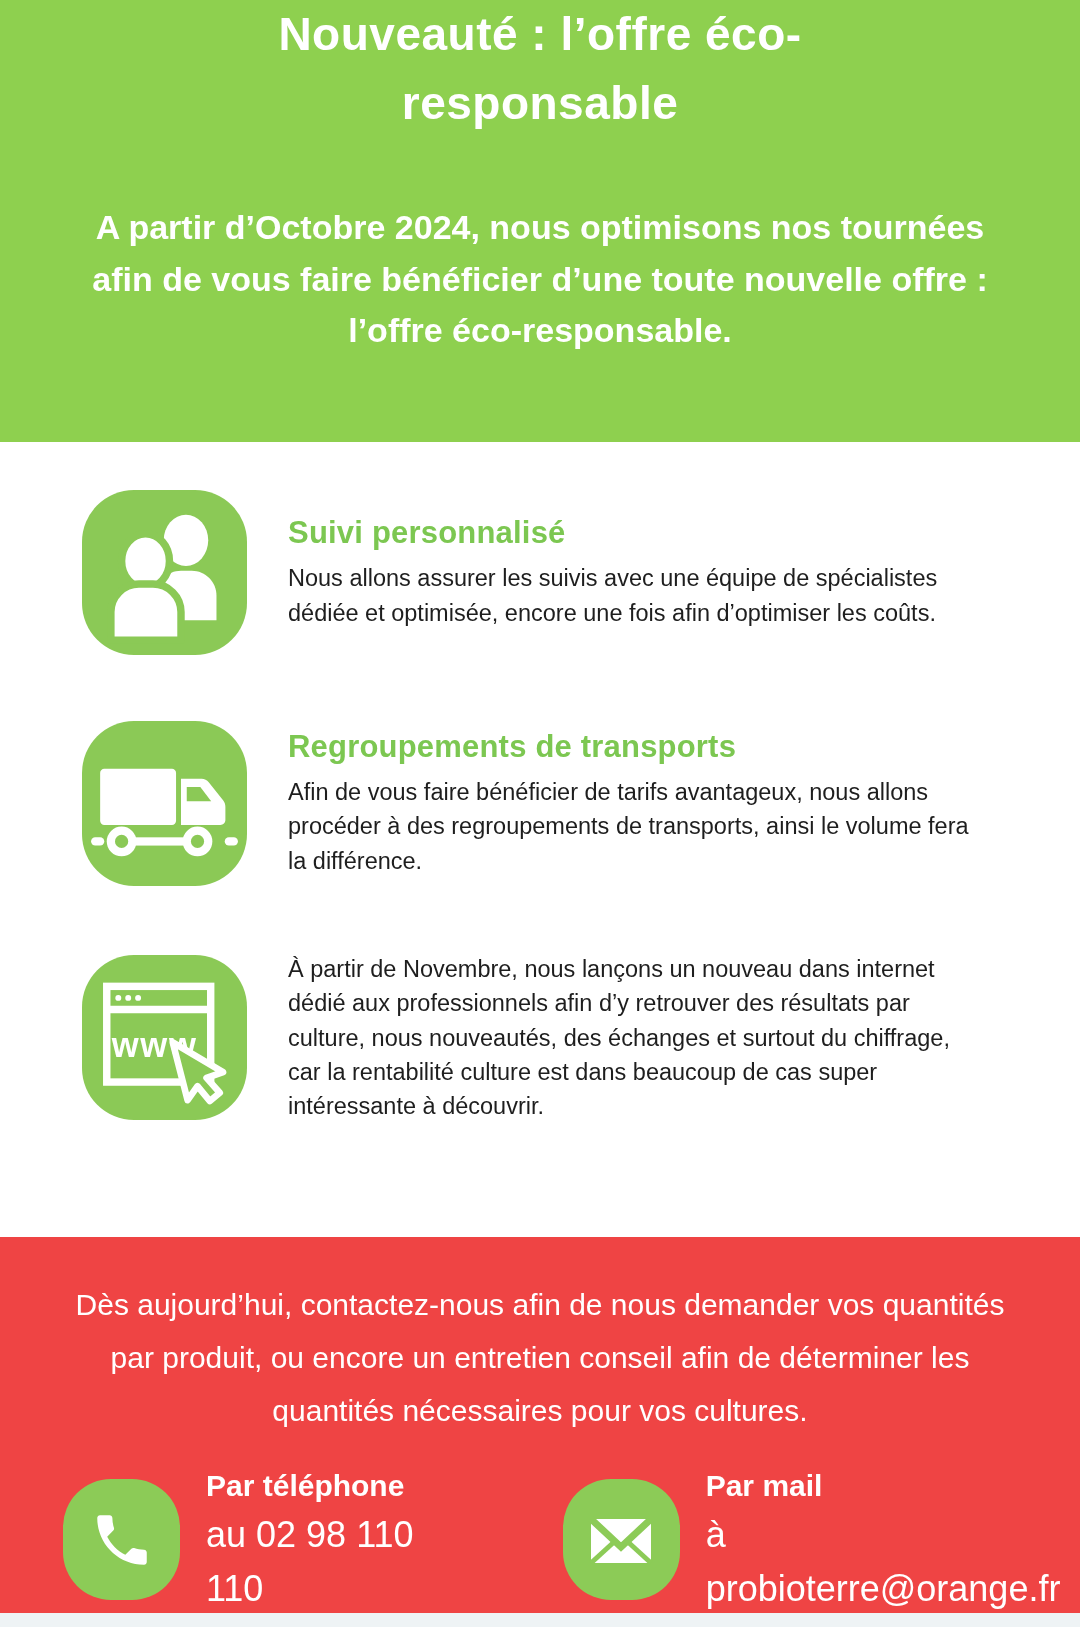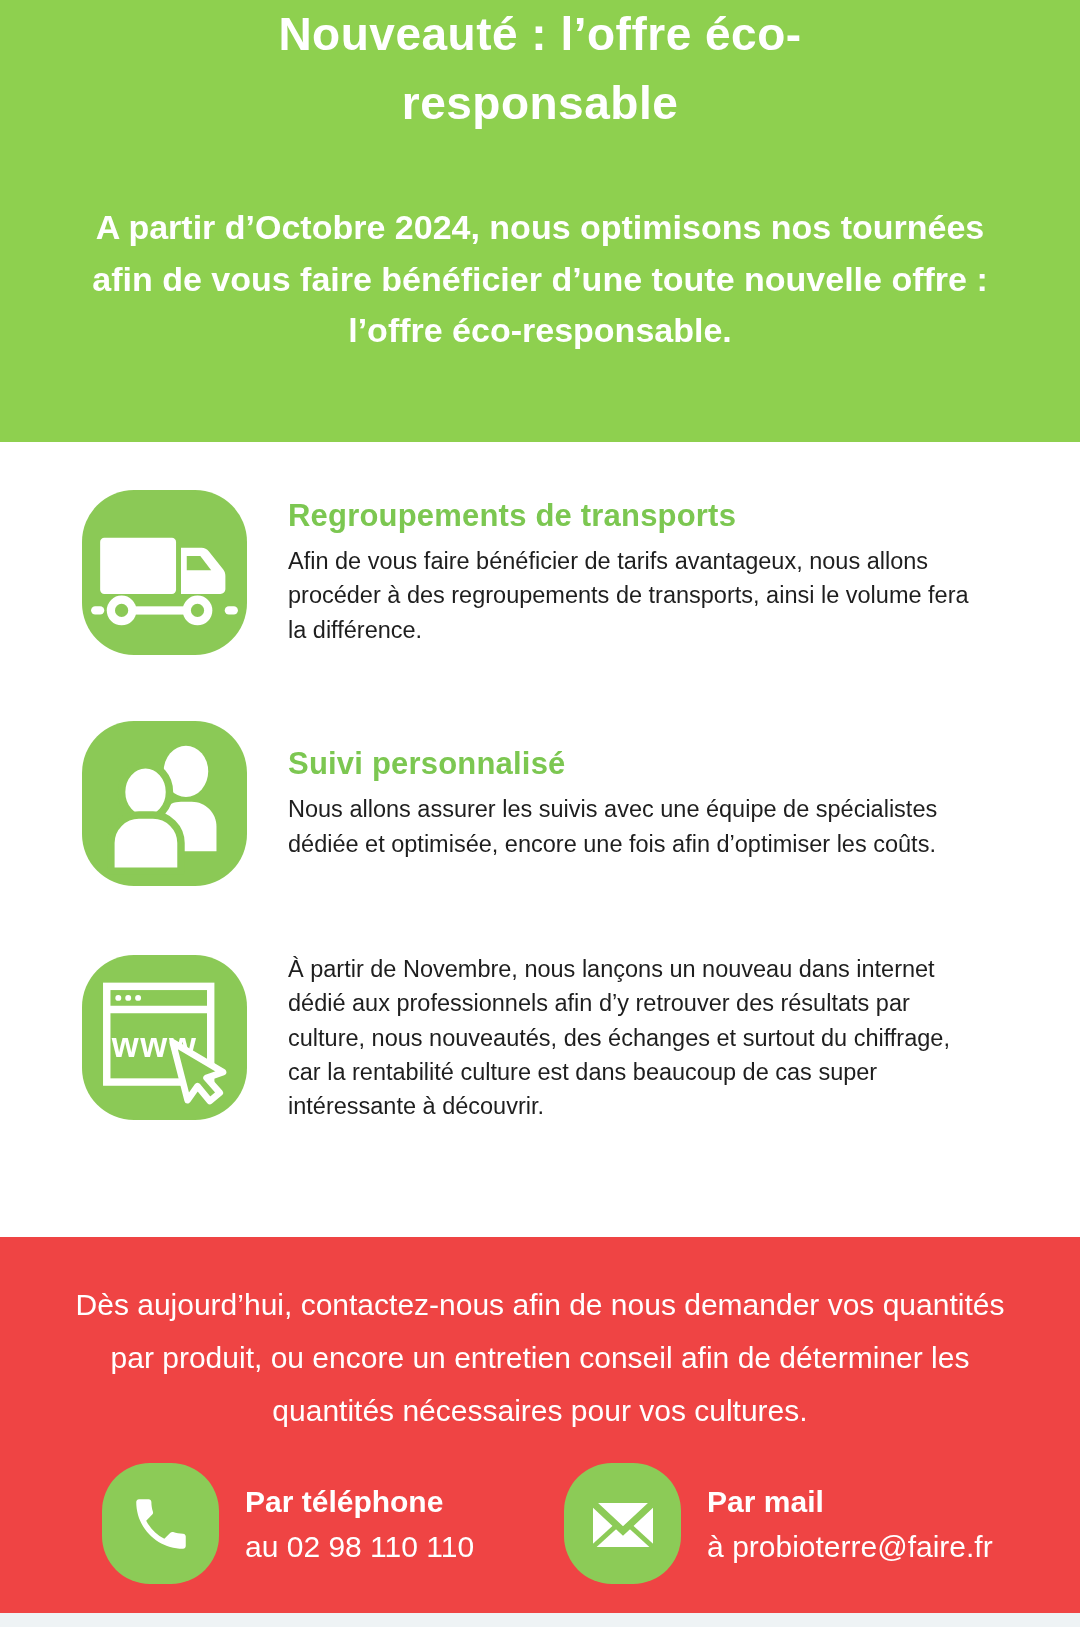"Regroupements de transports" div.feature { order: before "Suivi personnalisé" -> after "Suivi personnalisé" }
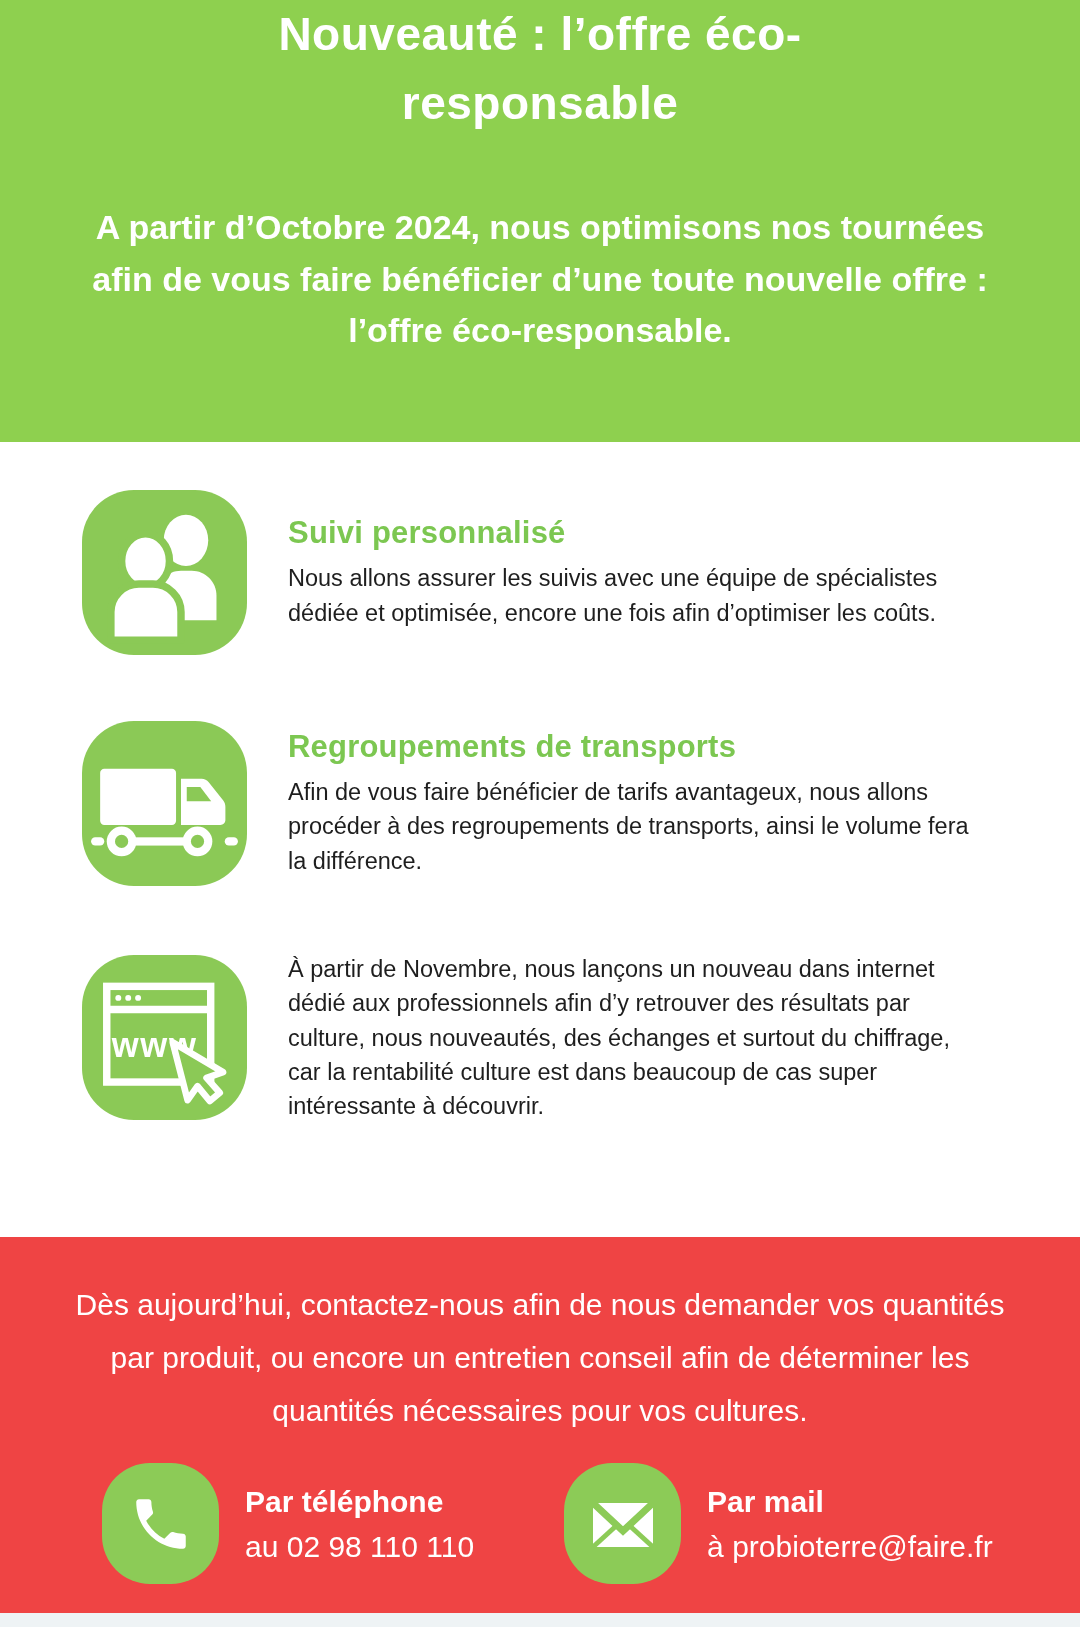"Par téléphone" .contacts { padding-left: 102px -> 63px }
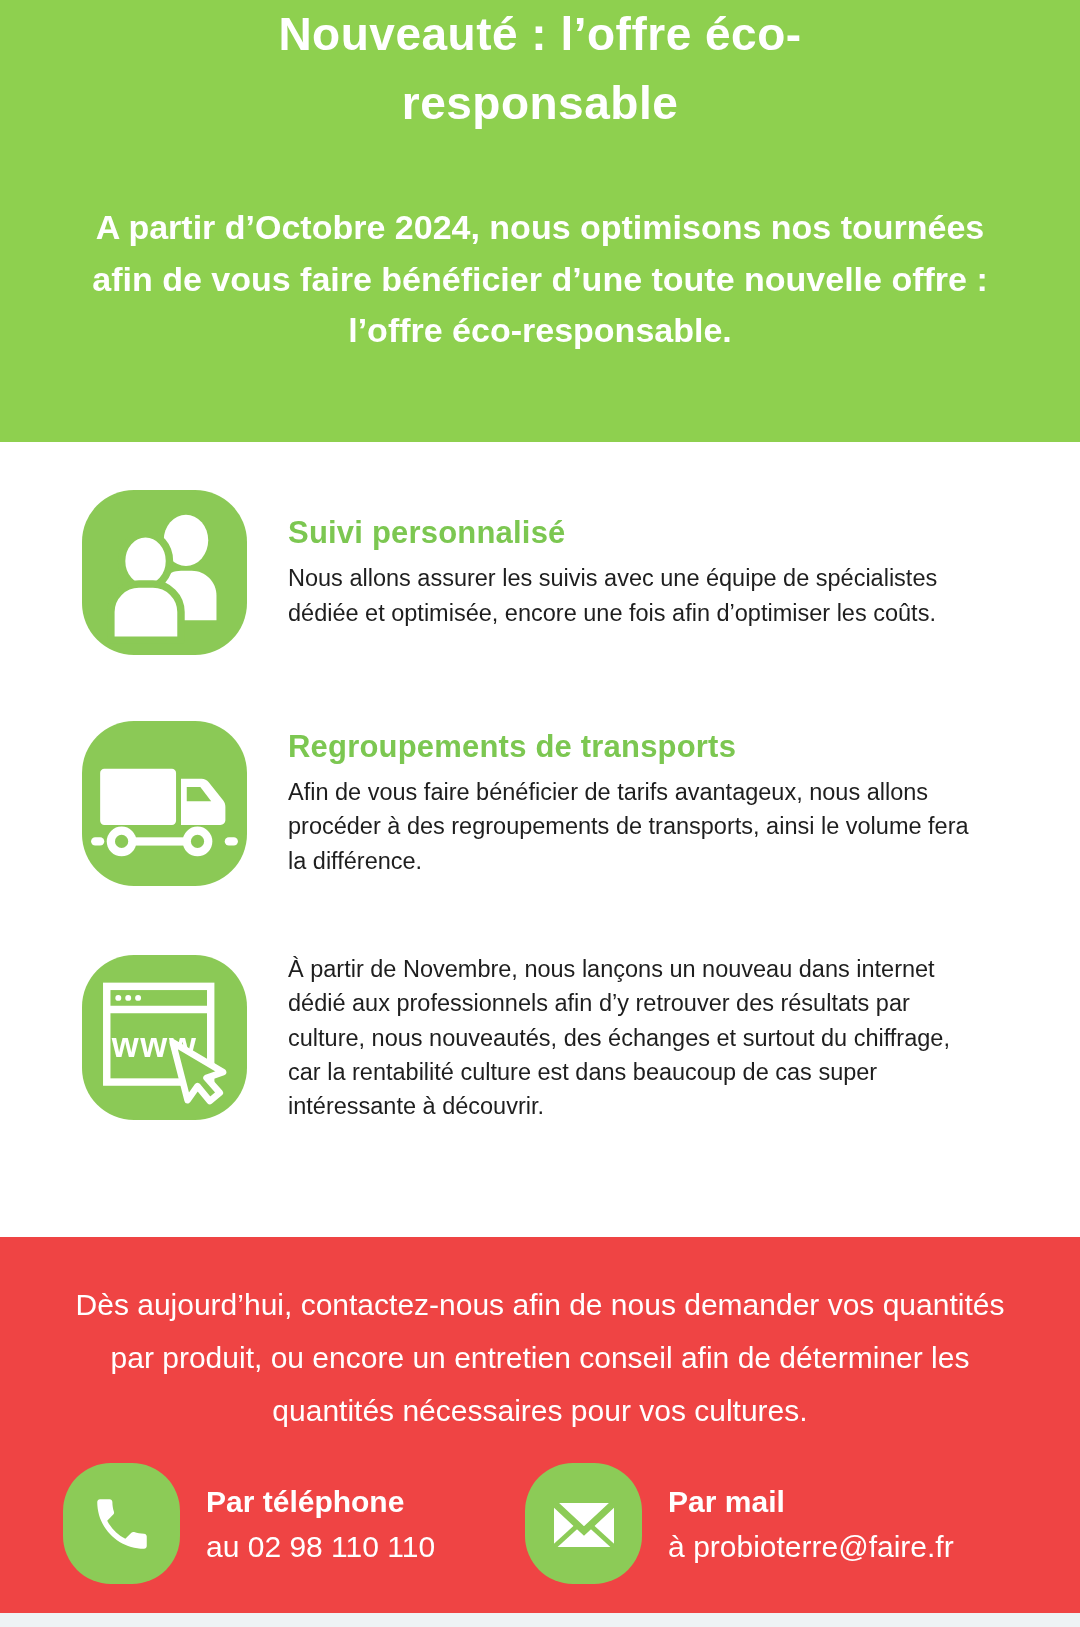"au 02 98 110 110" .contact-value { font-size: 30px -> 36px }
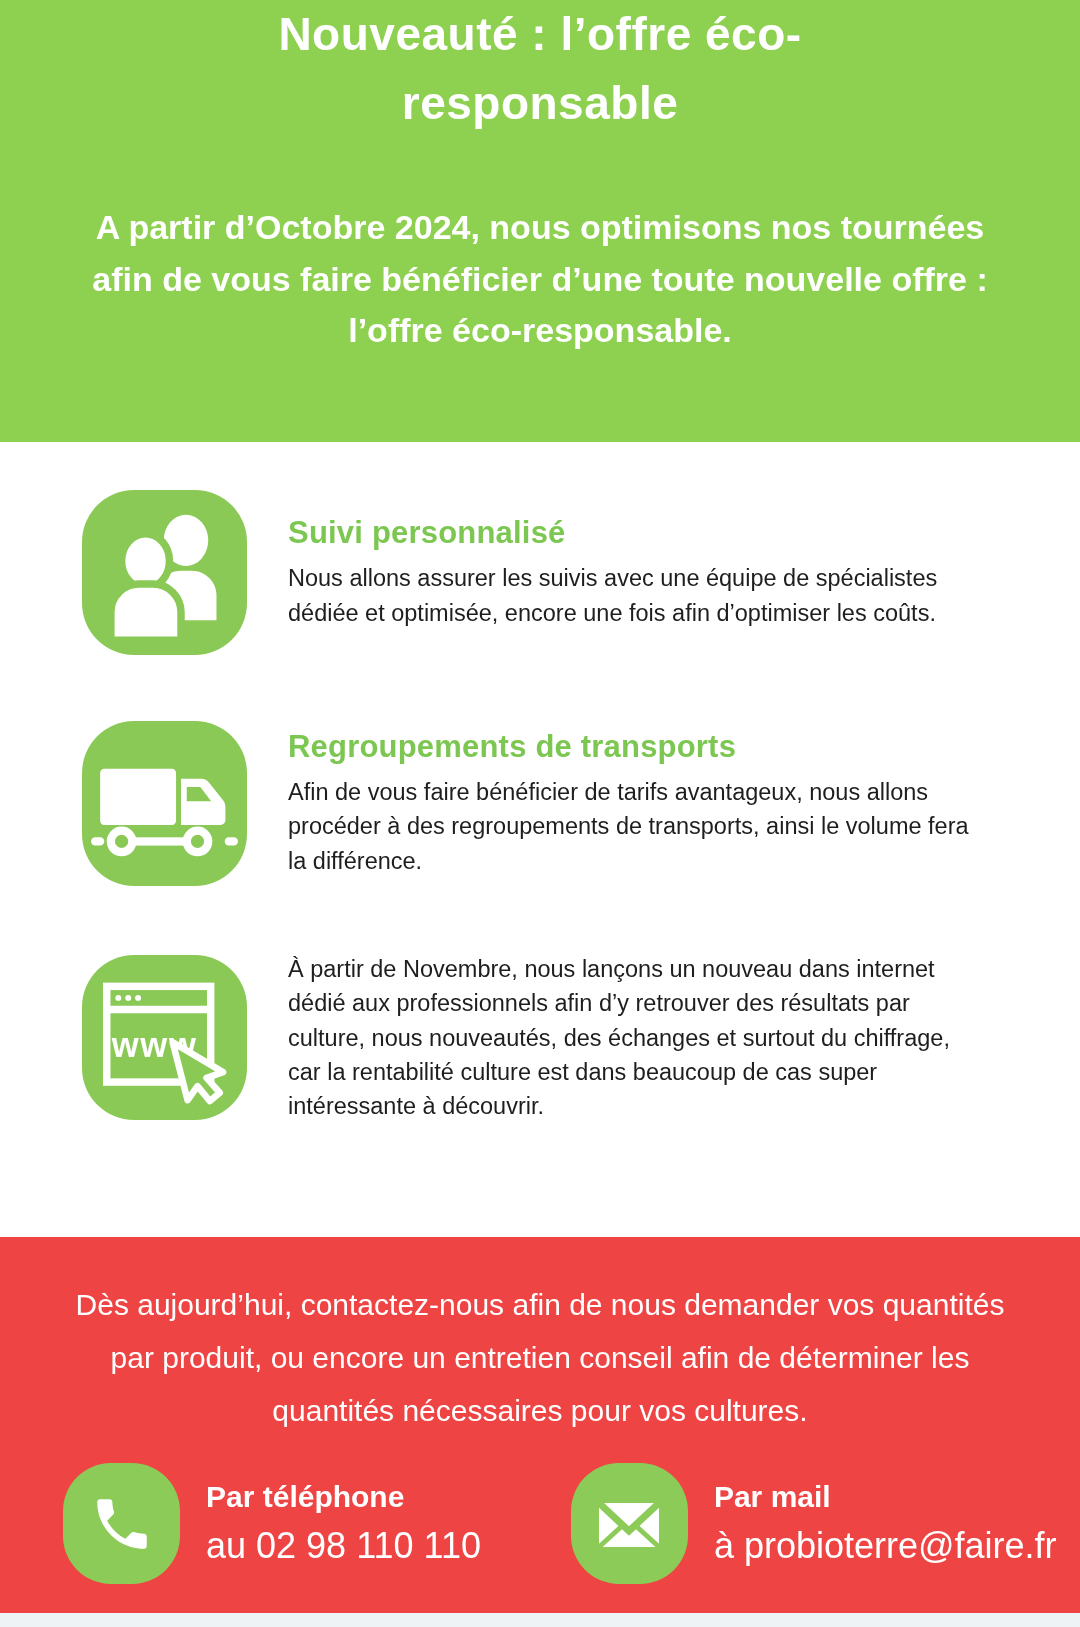"à probioterre@faire.fr" div.contact-value { text: probioterre@faire.fr -> probioterre@orange.fr }
